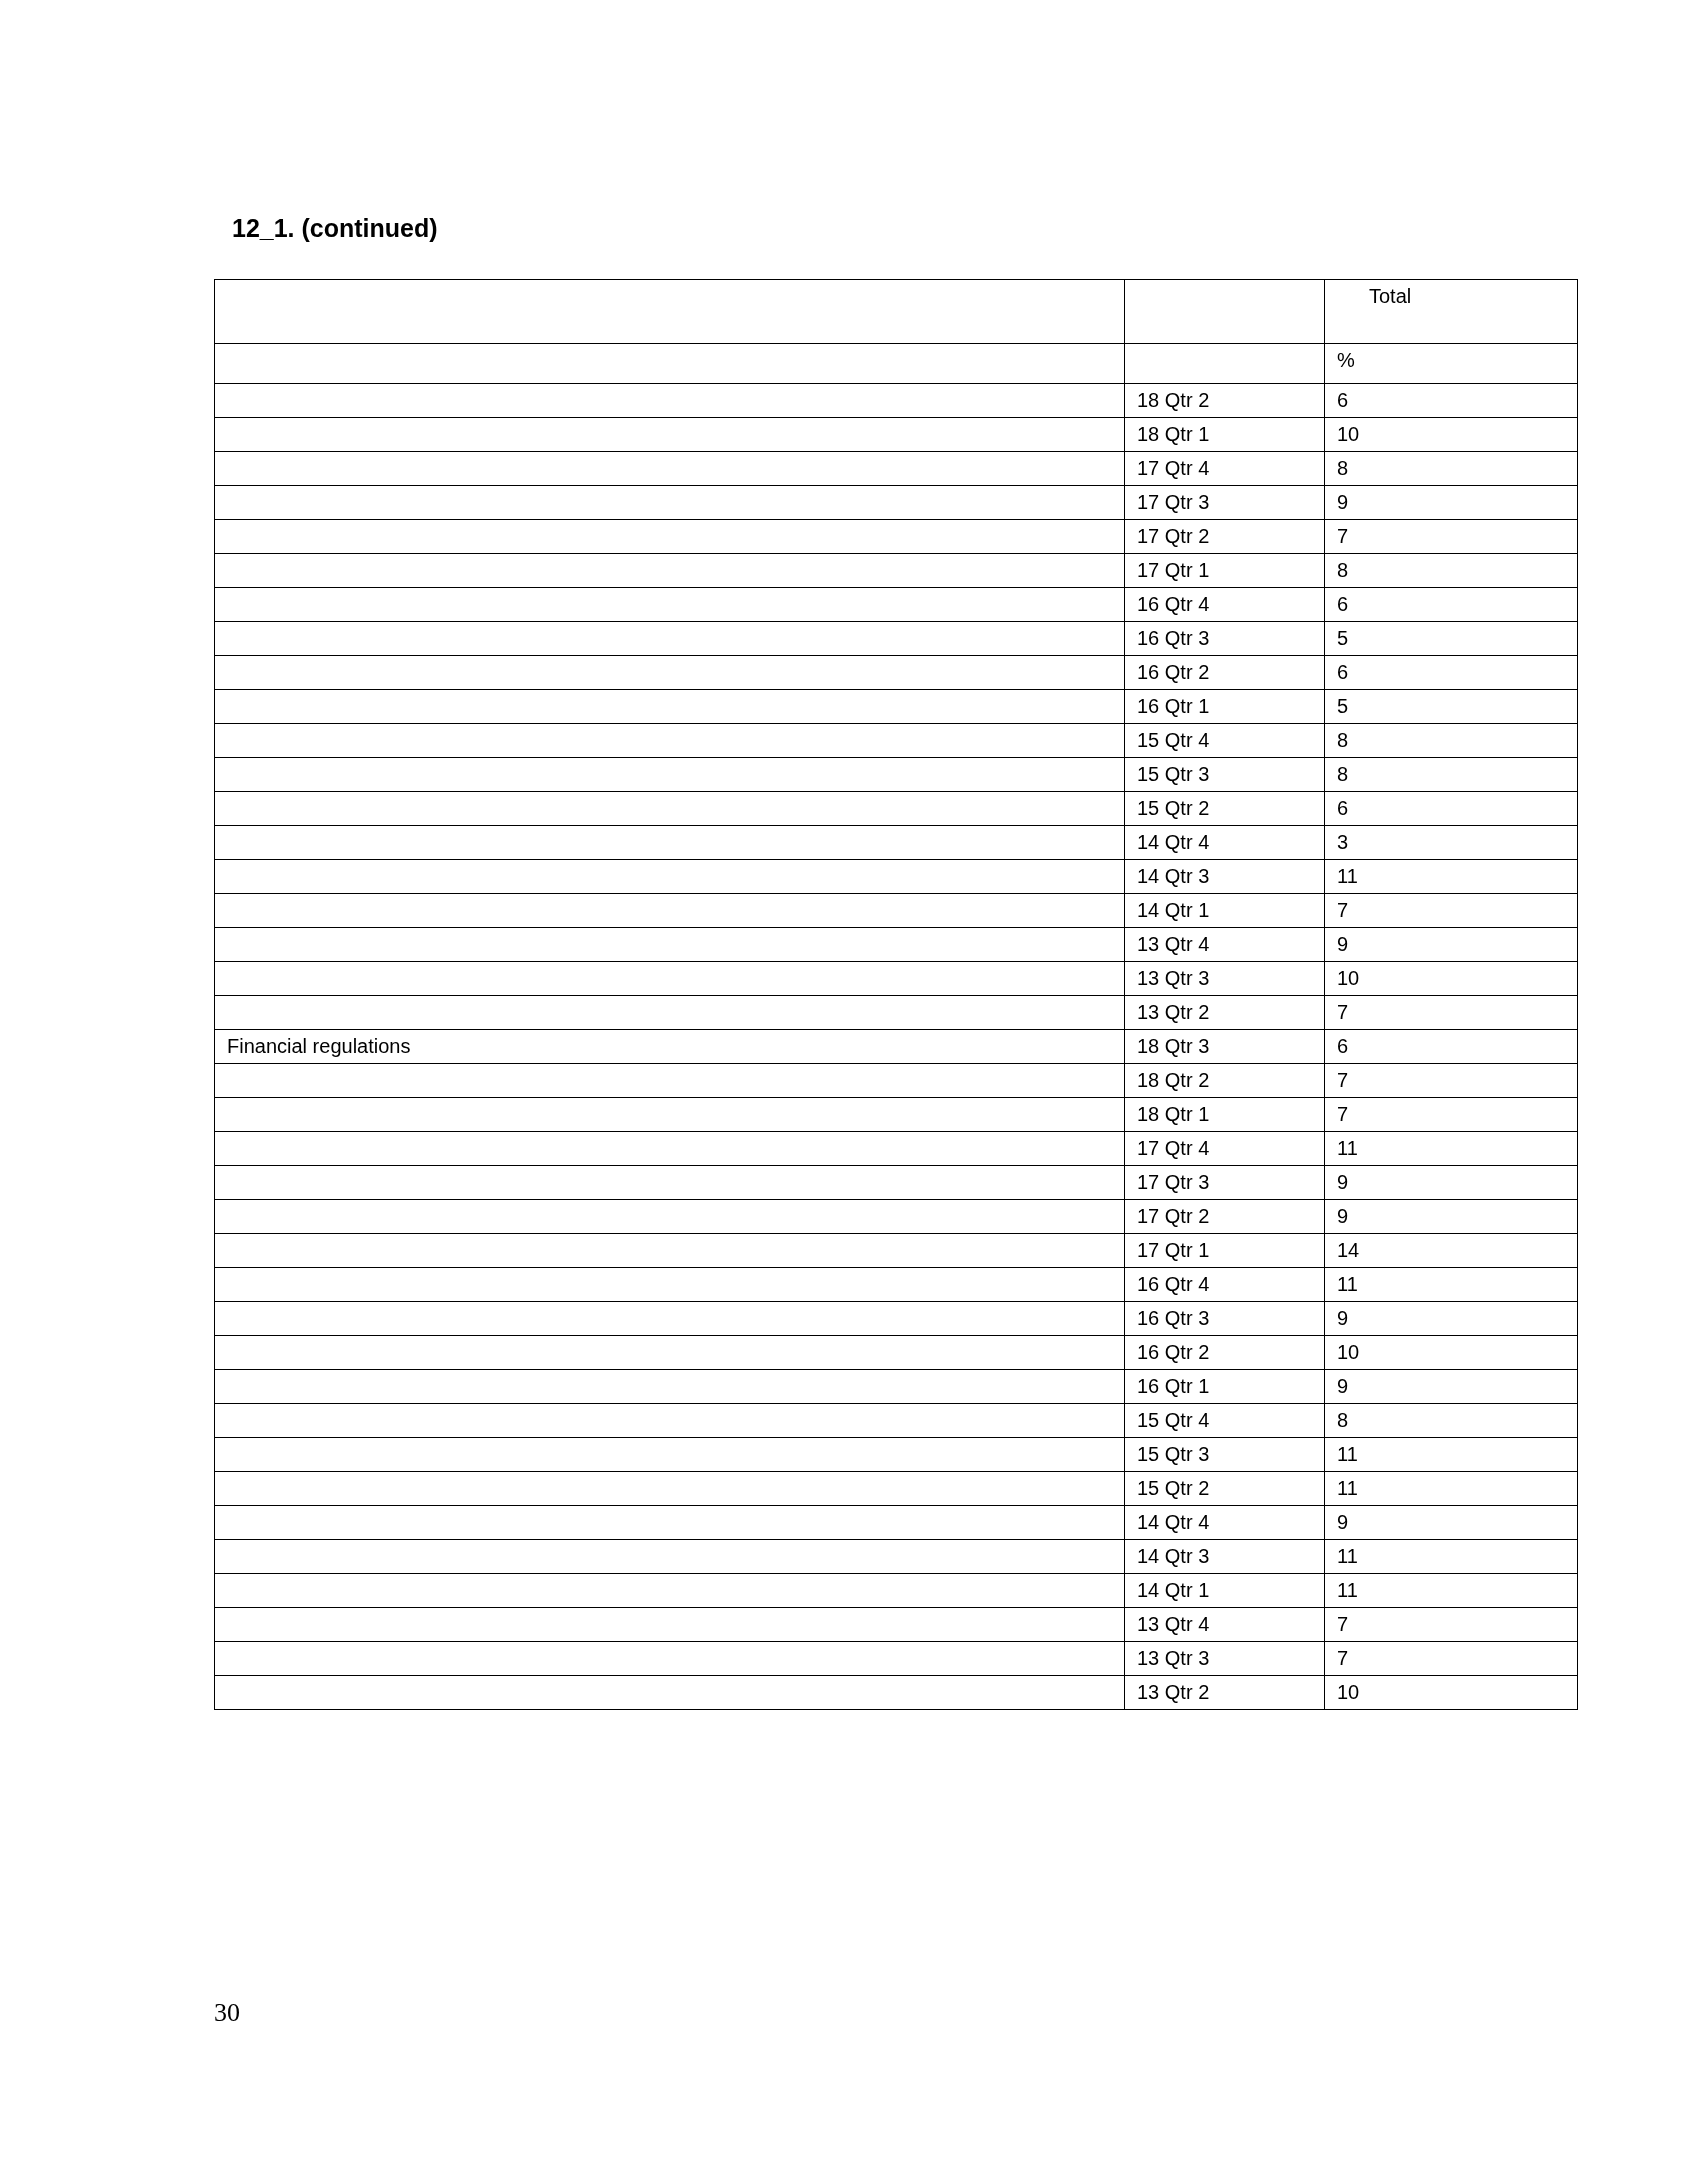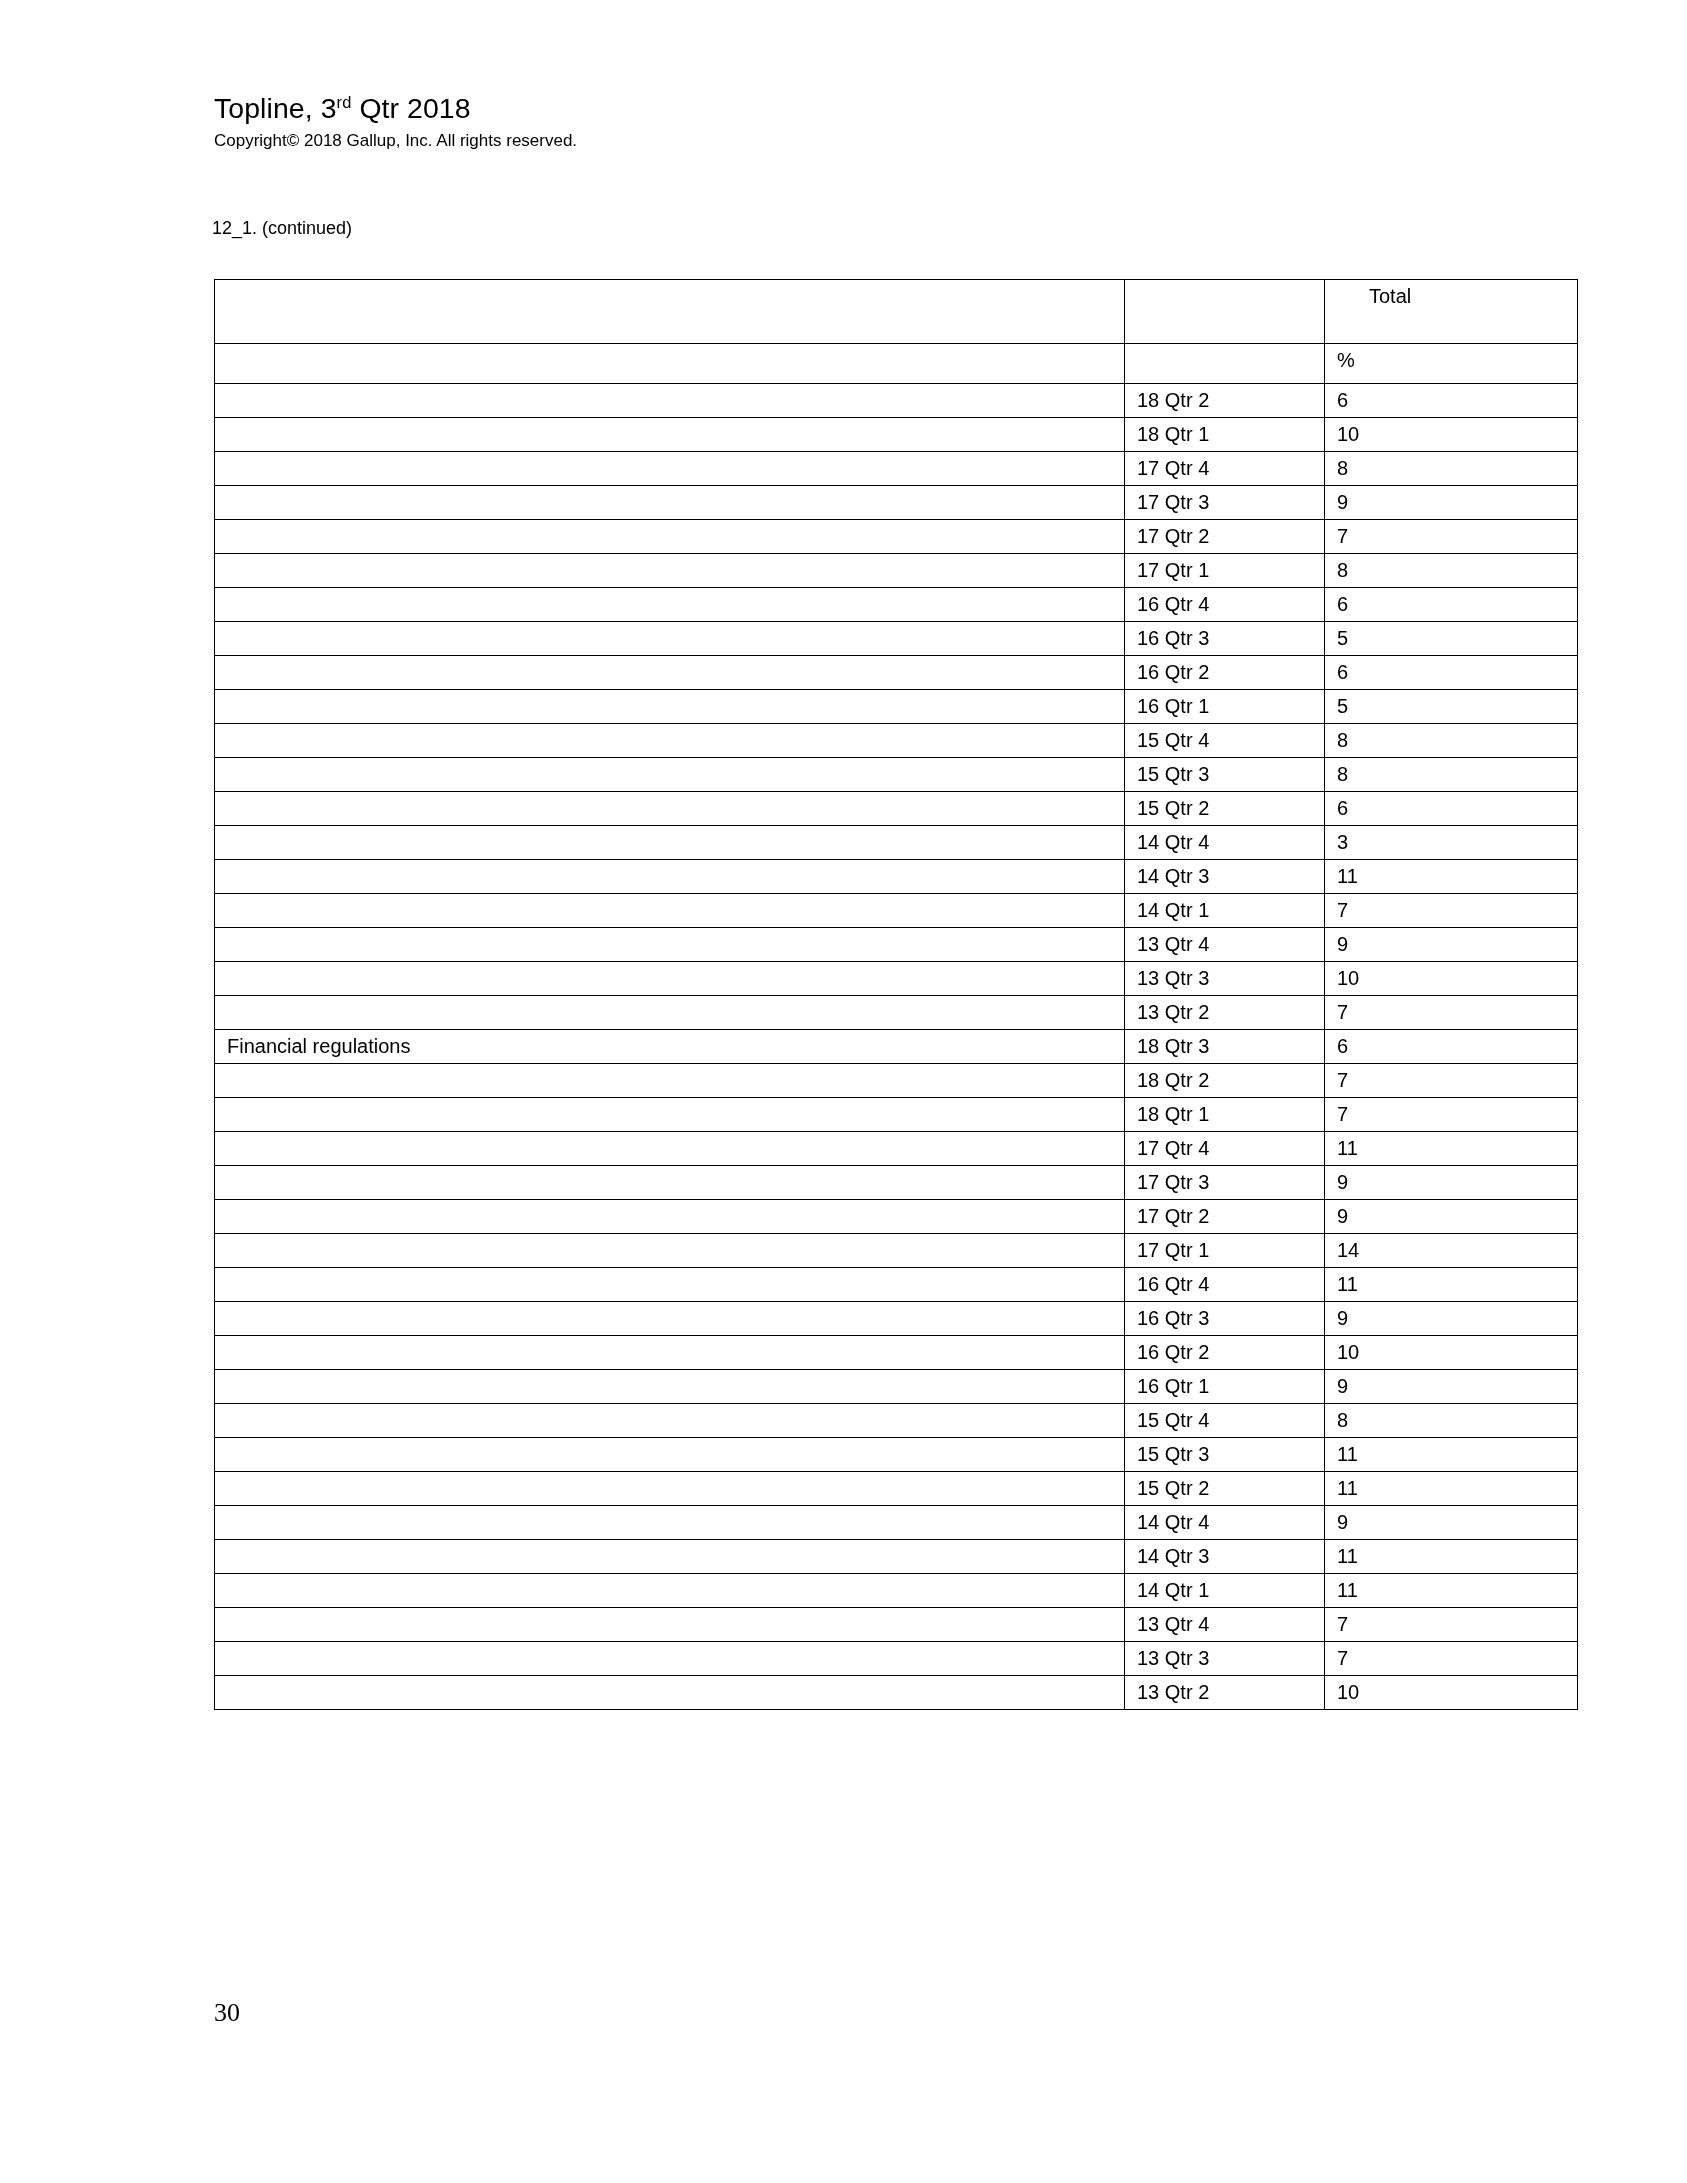"Topline, 3rd Qtr 2018" div.doc-header { html: <div> <div><span>Topline, 3</span><sup>rd</sup><span> Qtr 2018</span></div> <div>Copyright© 2018 Gallup, Inc. All rights reserved.</div> </div> -> none }
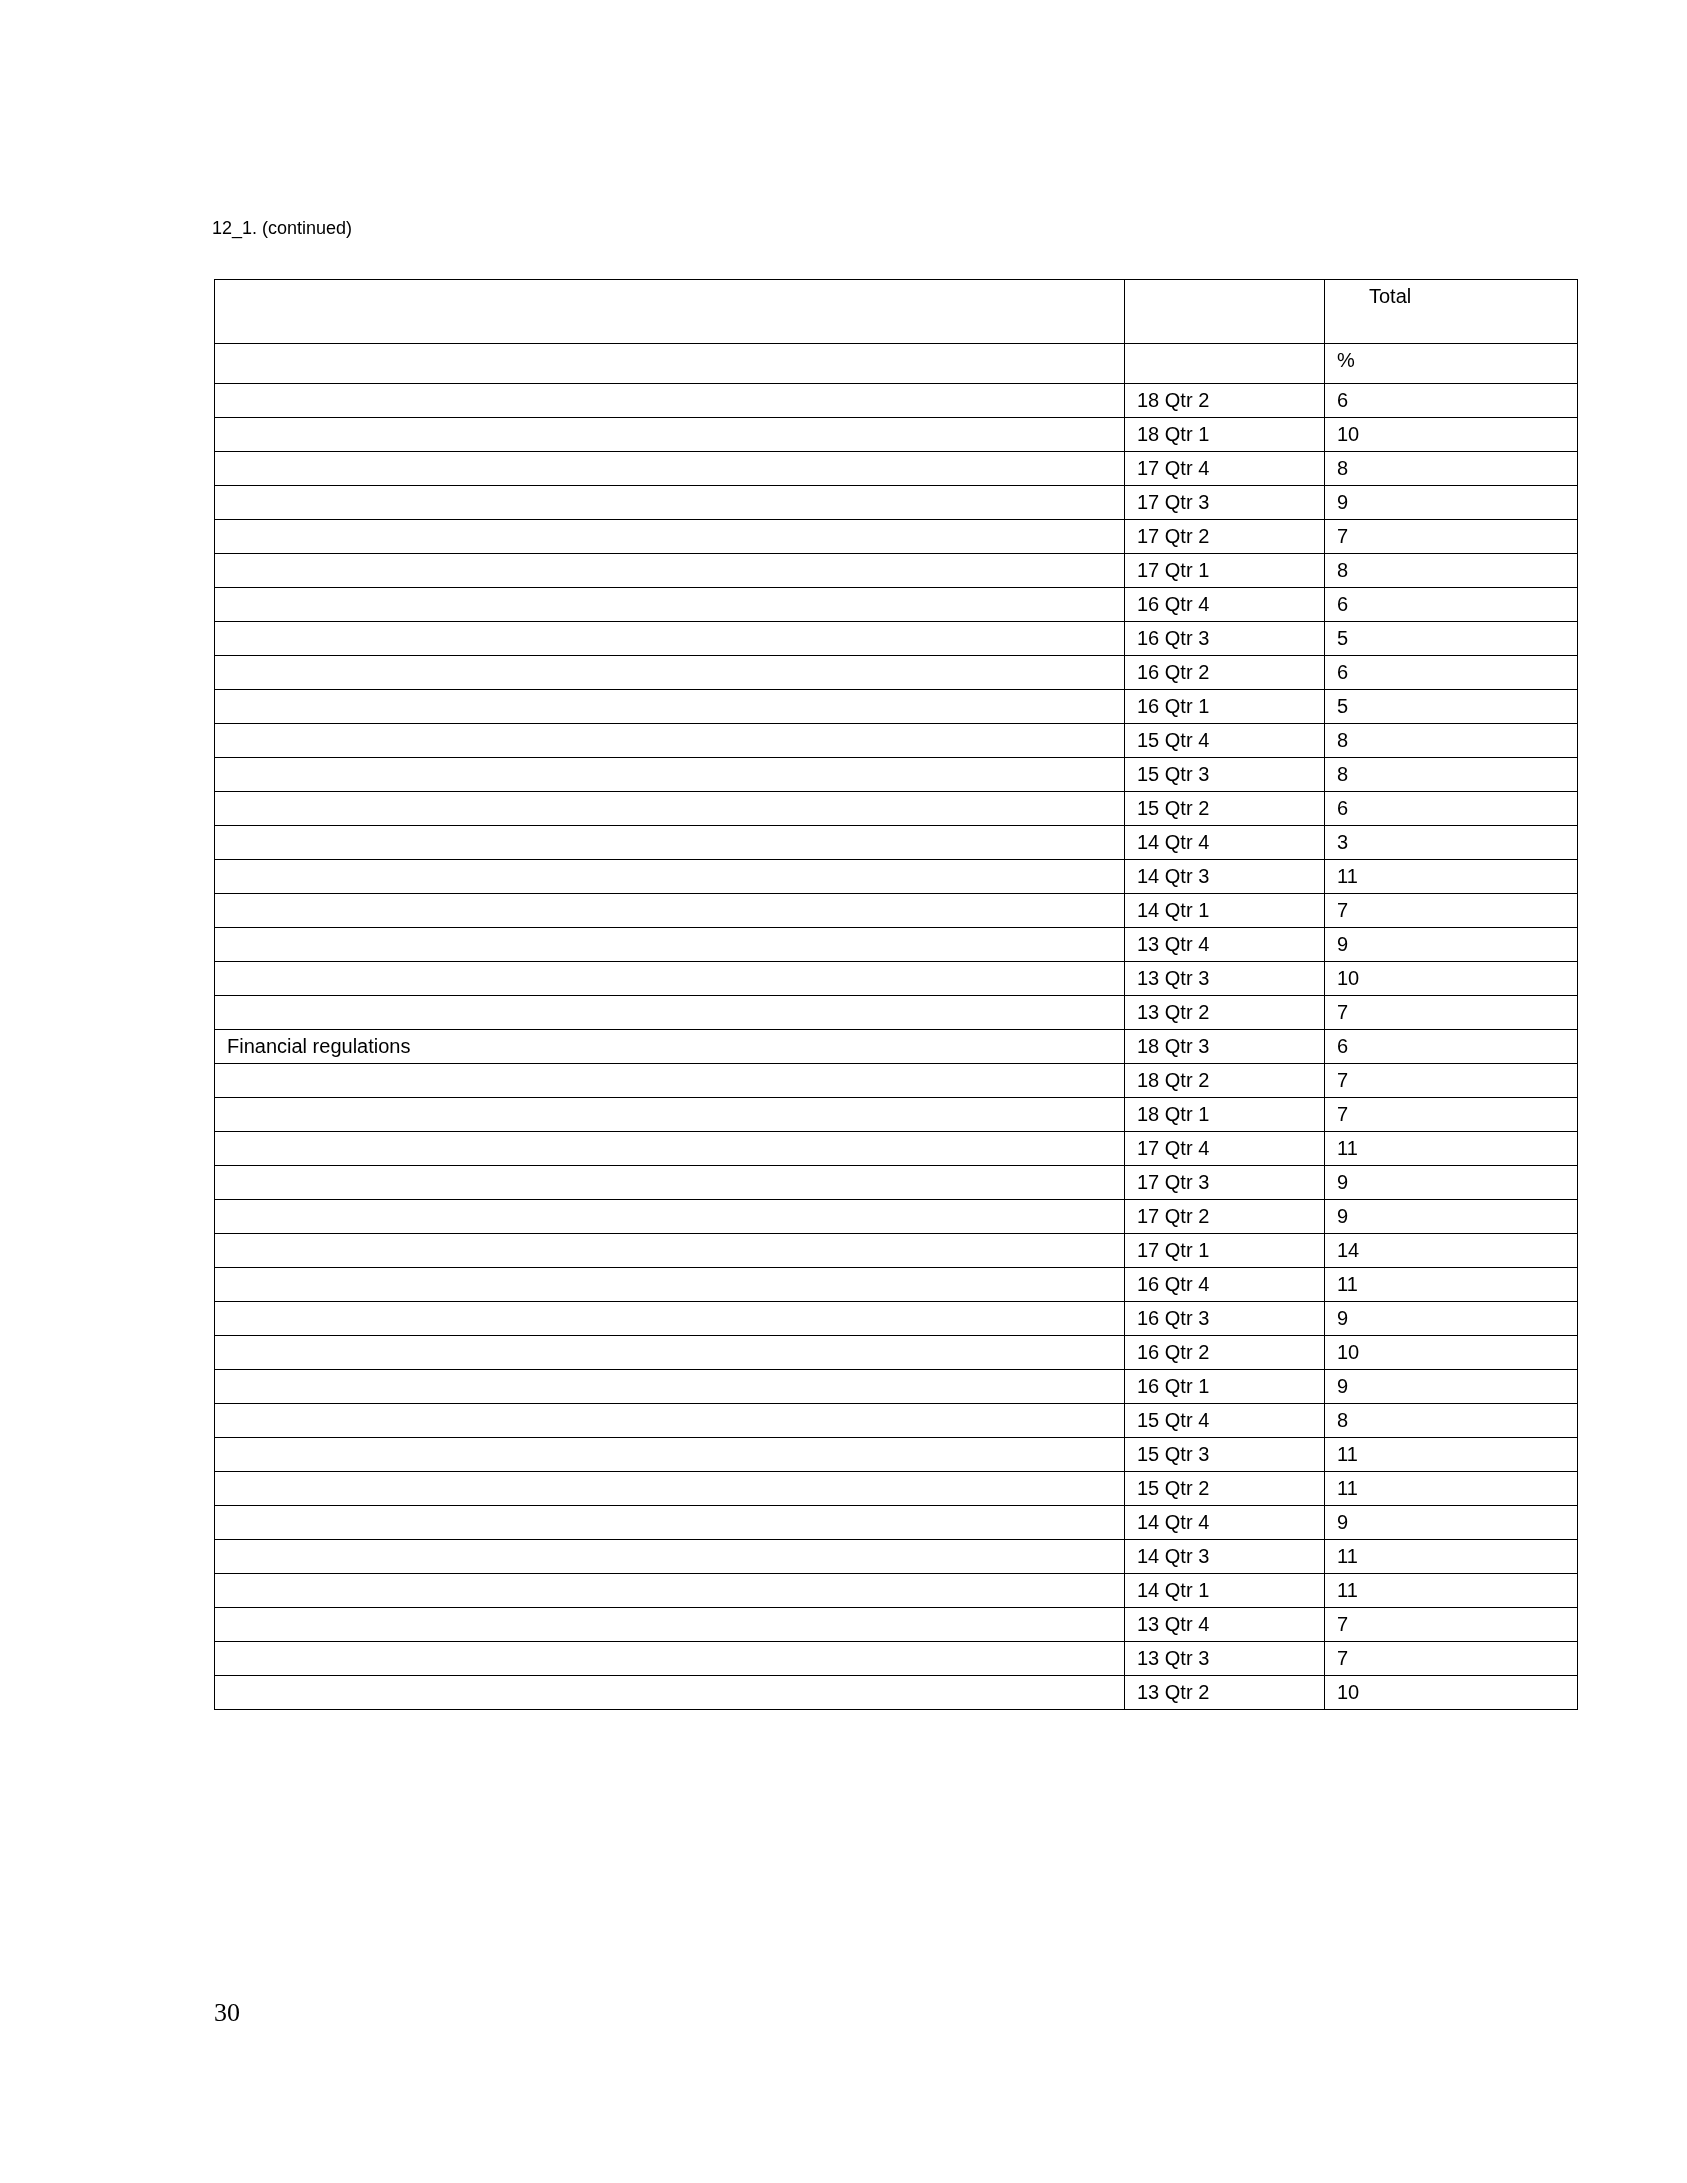"12_1. (continued)" .section-heading { font-size: 18px -> 25px; font-weight: none -> bold; left: 212px -> 232px }
